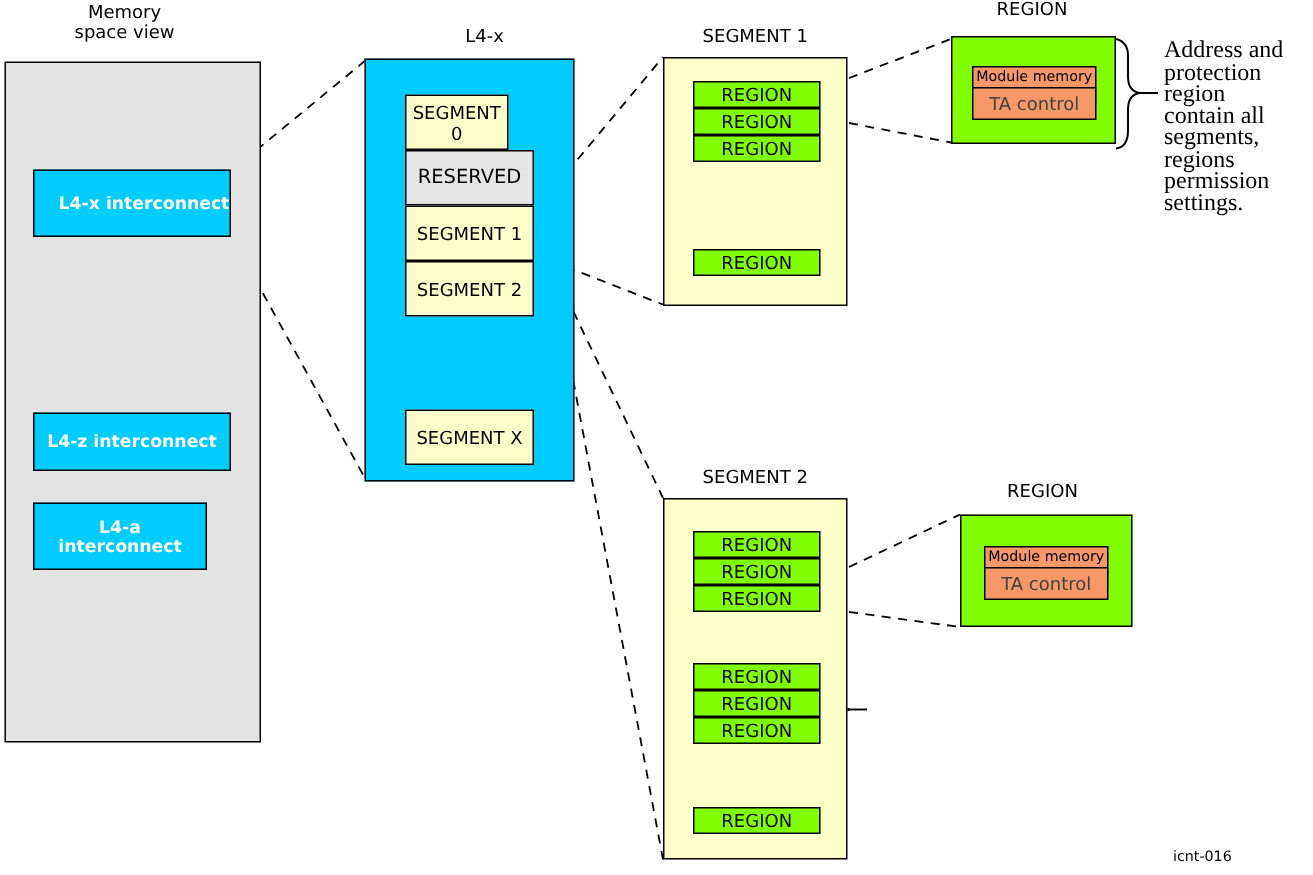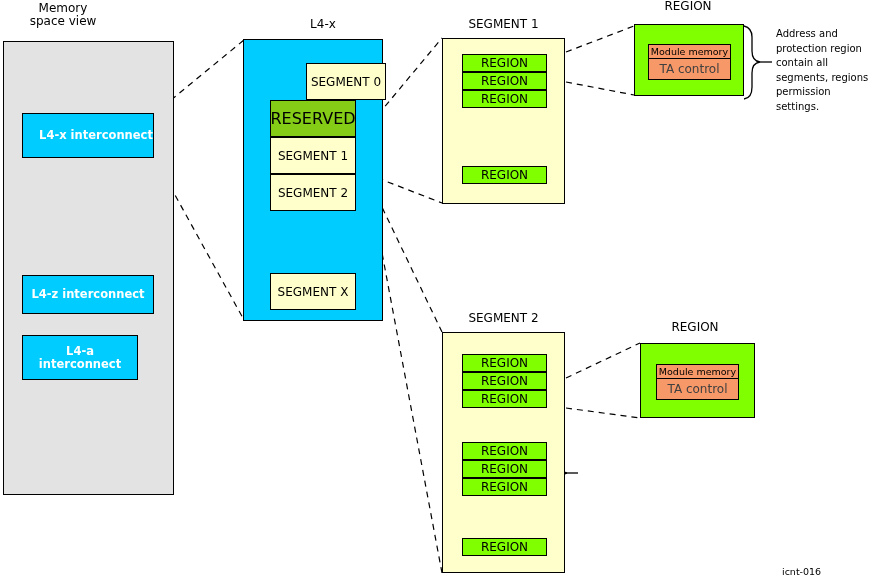"Memory" div.cap { left: 8px -> 28px }
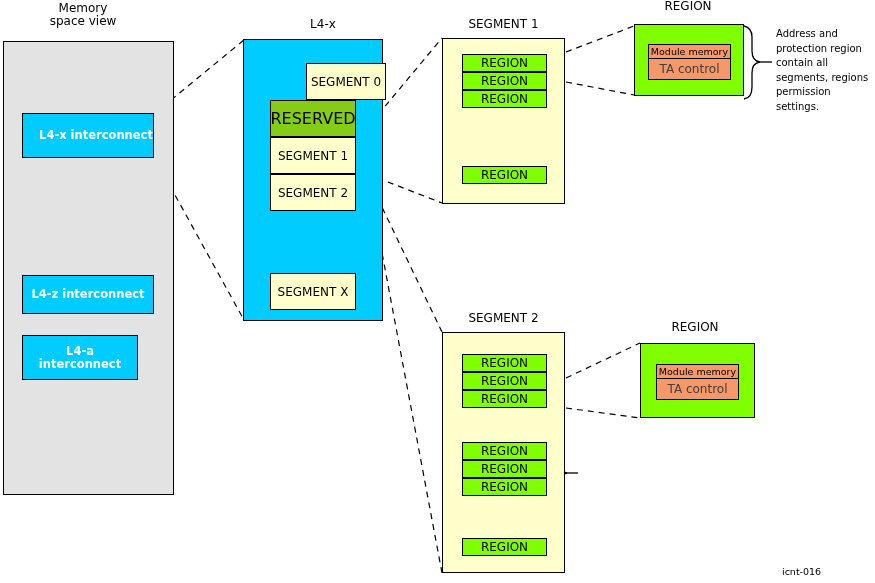"Address and" .note { font-family: none -> Liberation Serif, serif; font-size: 10px -> 16px }
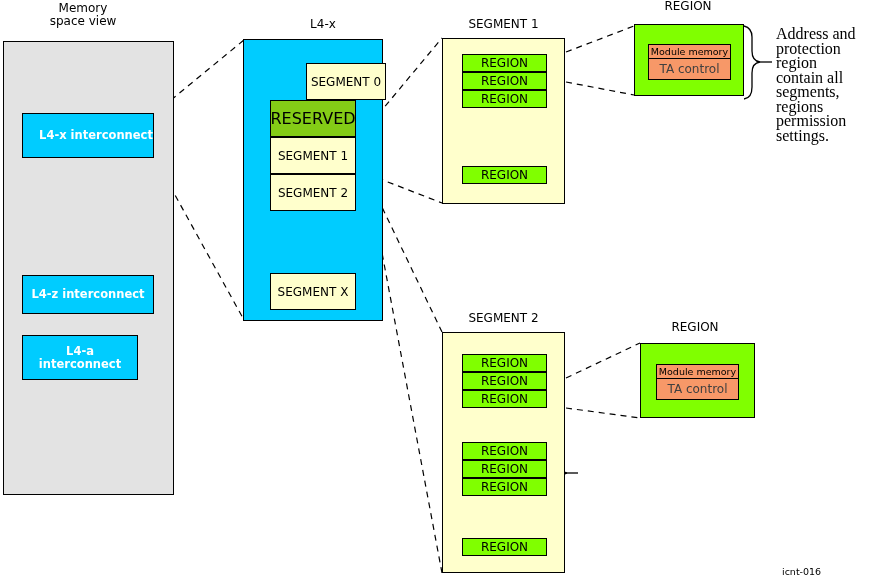"SEGMENT 0" div.box { margin-left: 36px -> none; width: 80px -> 69px }
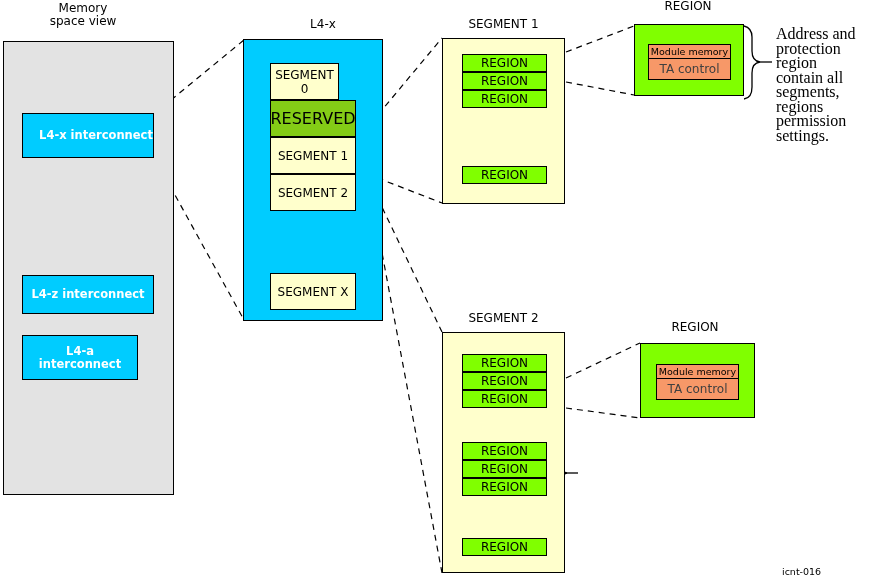"RESERVED" .b-res { background: #84cc16 -> #e5e5e5; font-size: 16px -> 13px }
